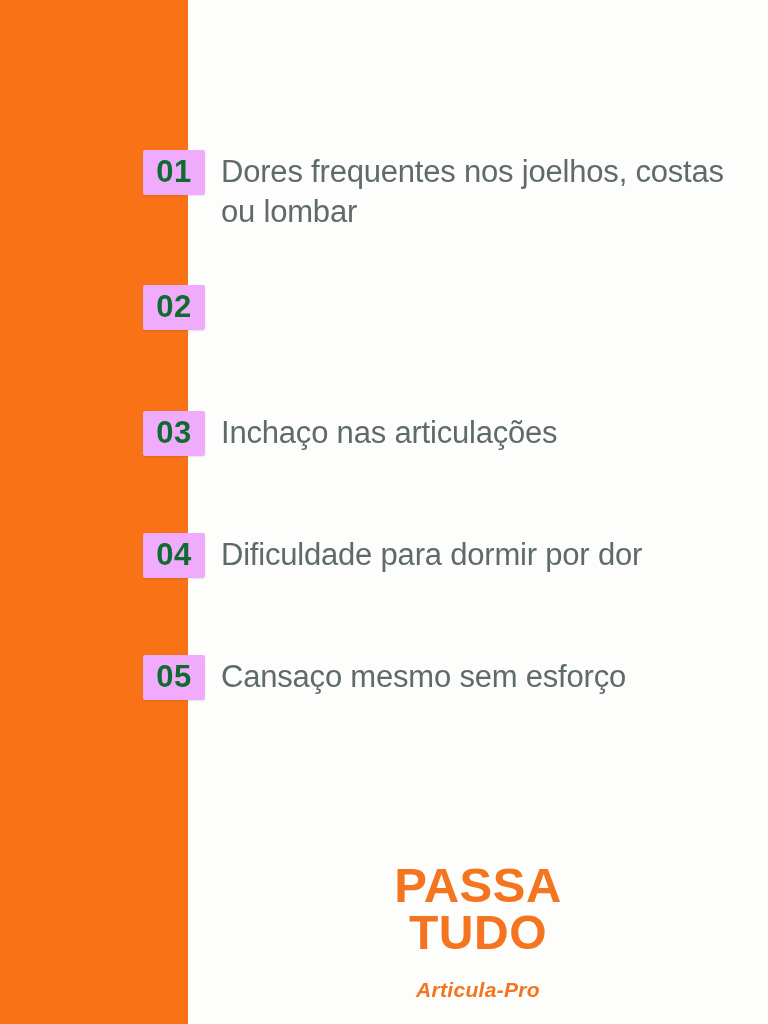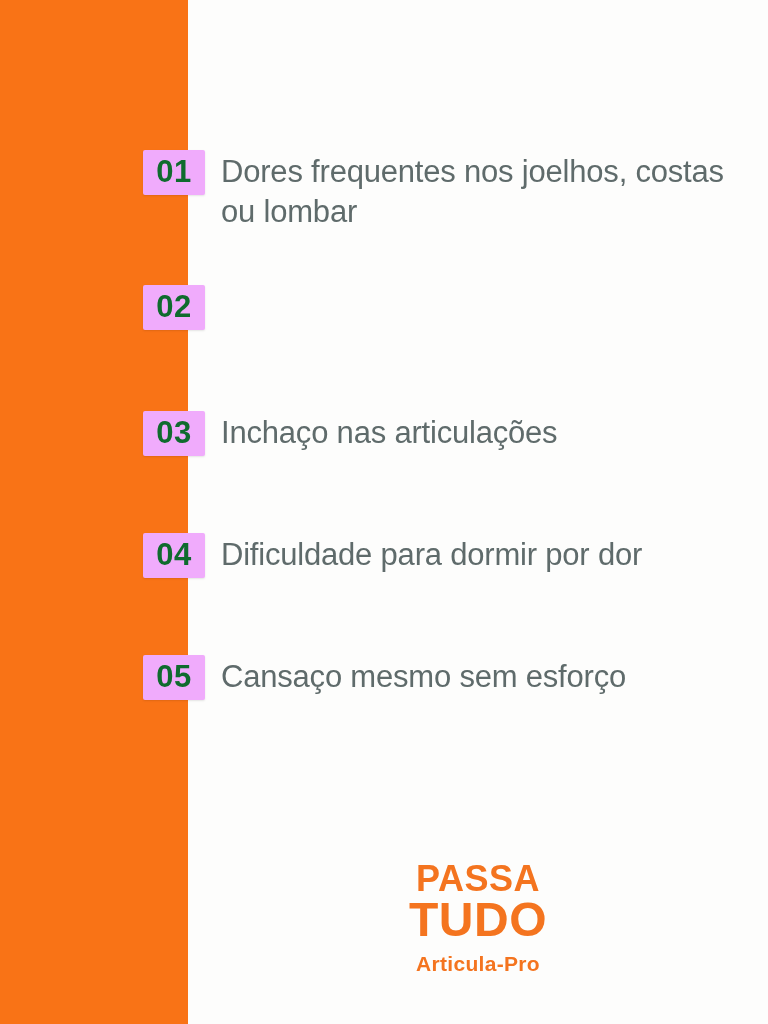"PASSA" .logo-line1 { font-size: 36px -> 49px }
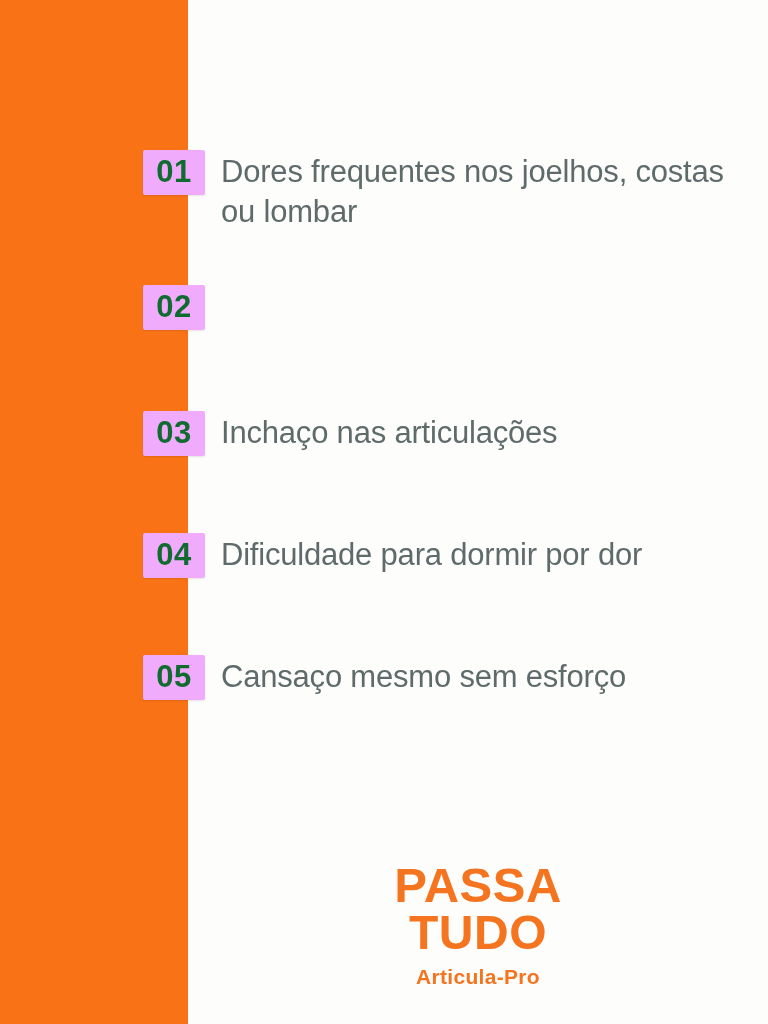"Articula-Pro" .logo-line3 { font-style: none -> italic; margin-top: 8px -> 21px }
